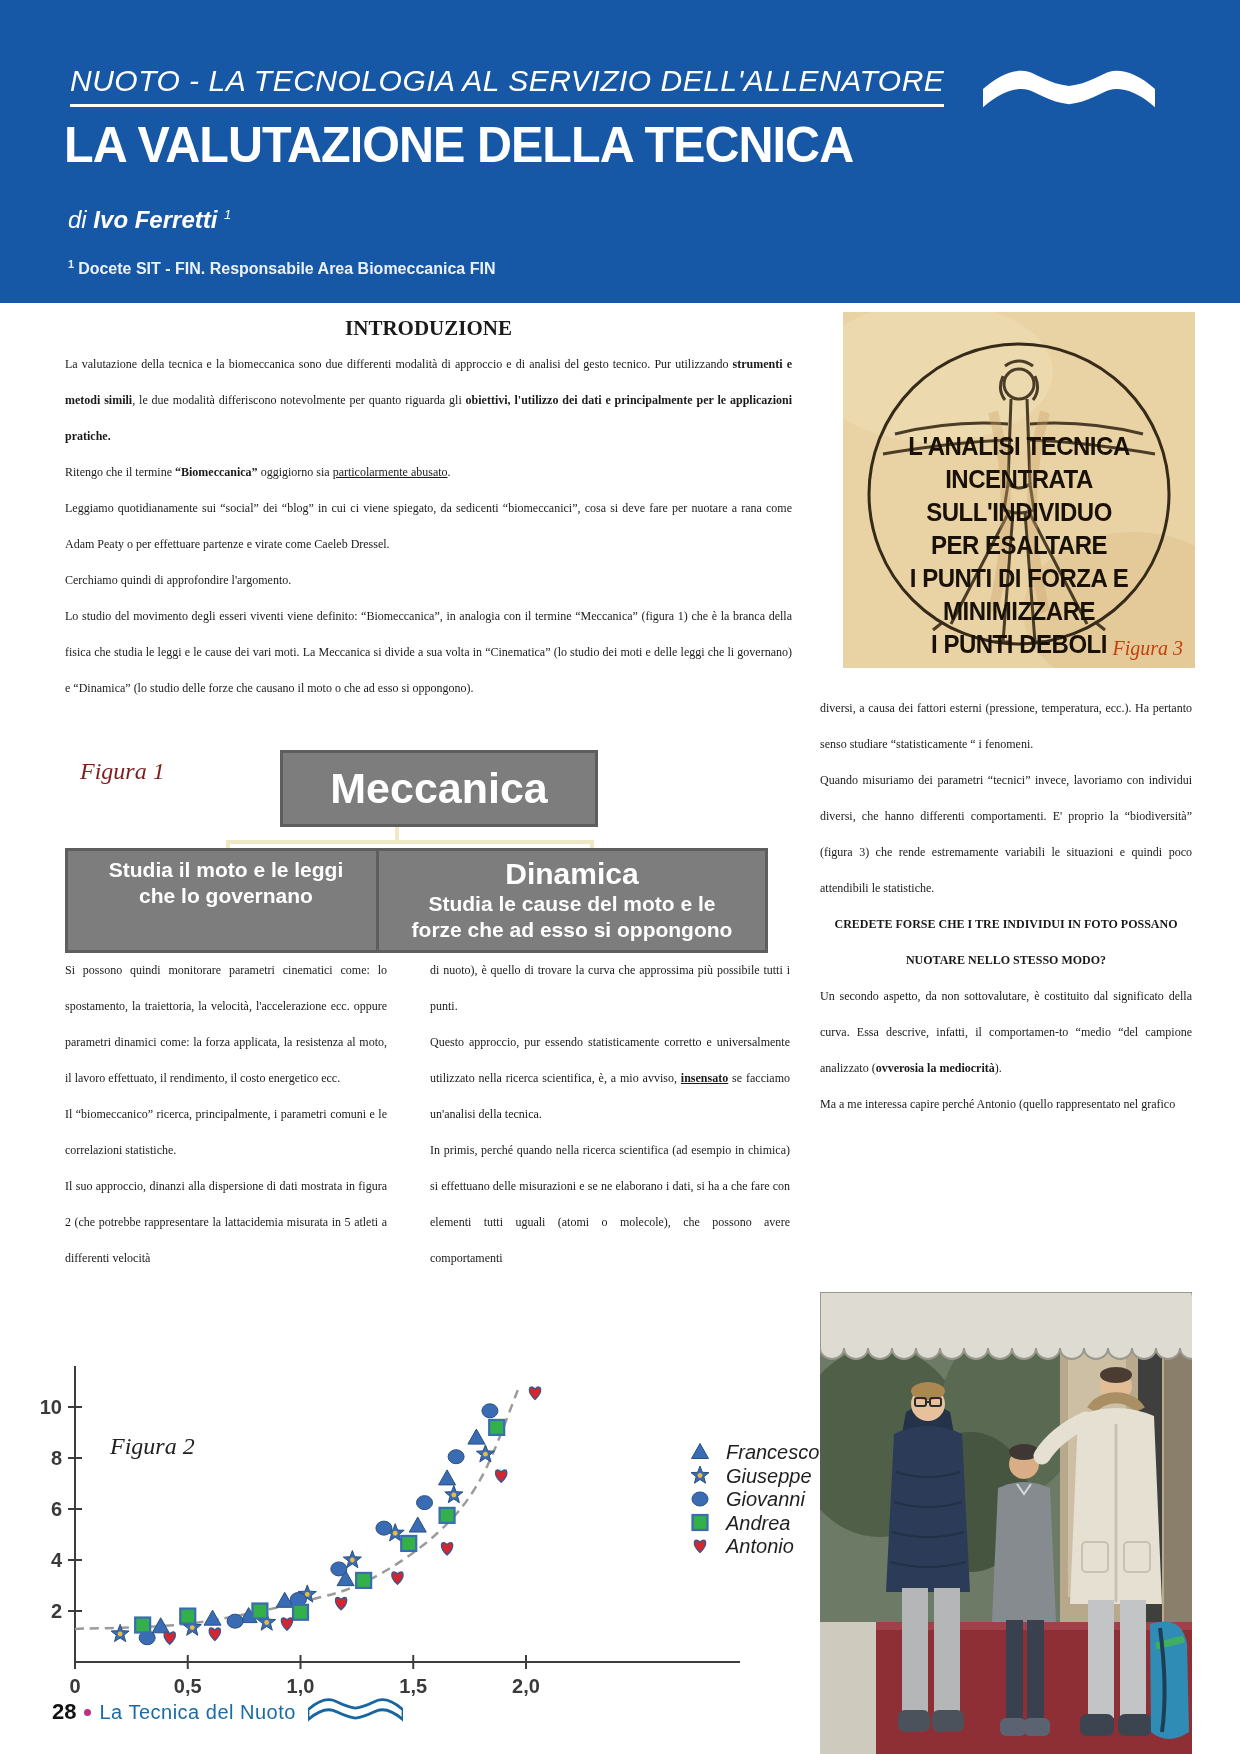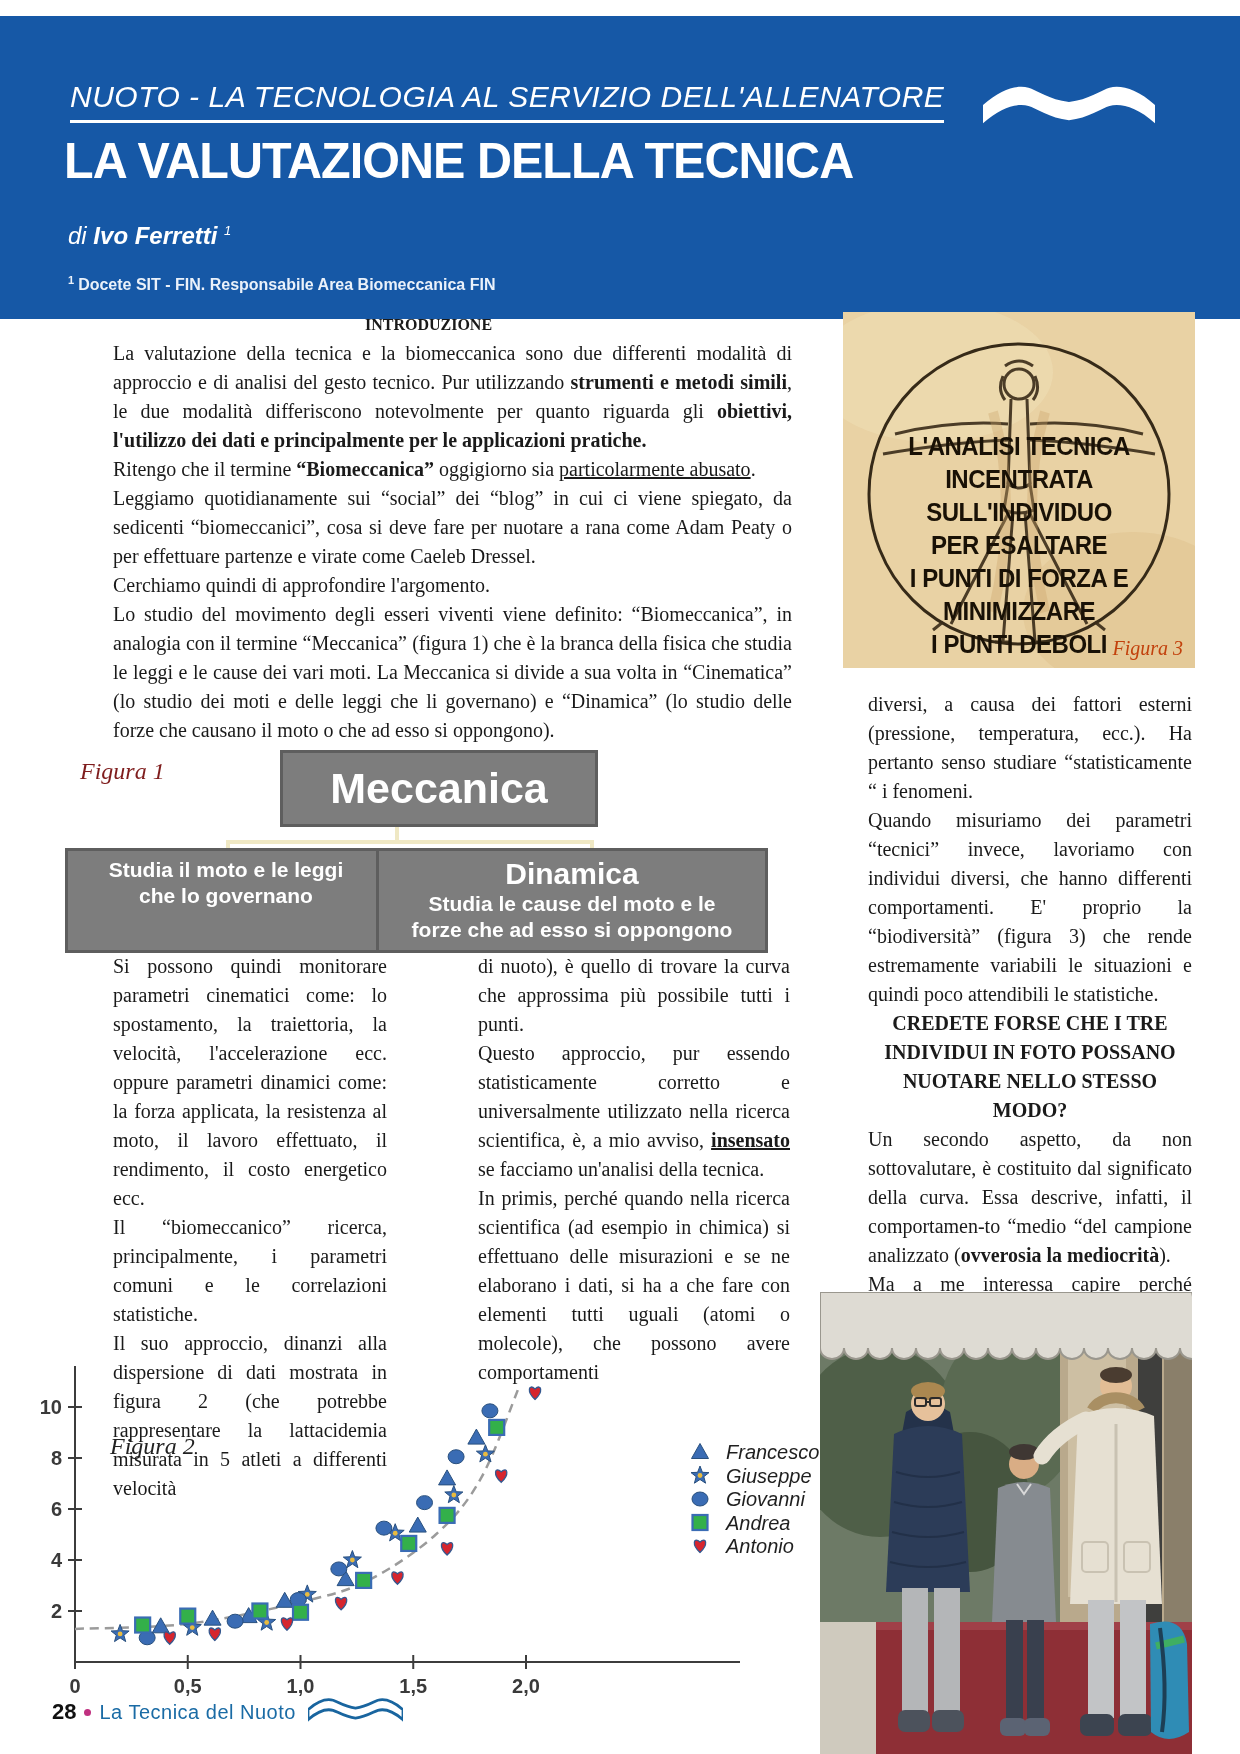"NUOTO - LA TECNOLOGIA AL" .header-band { top: 16px -> 0 }
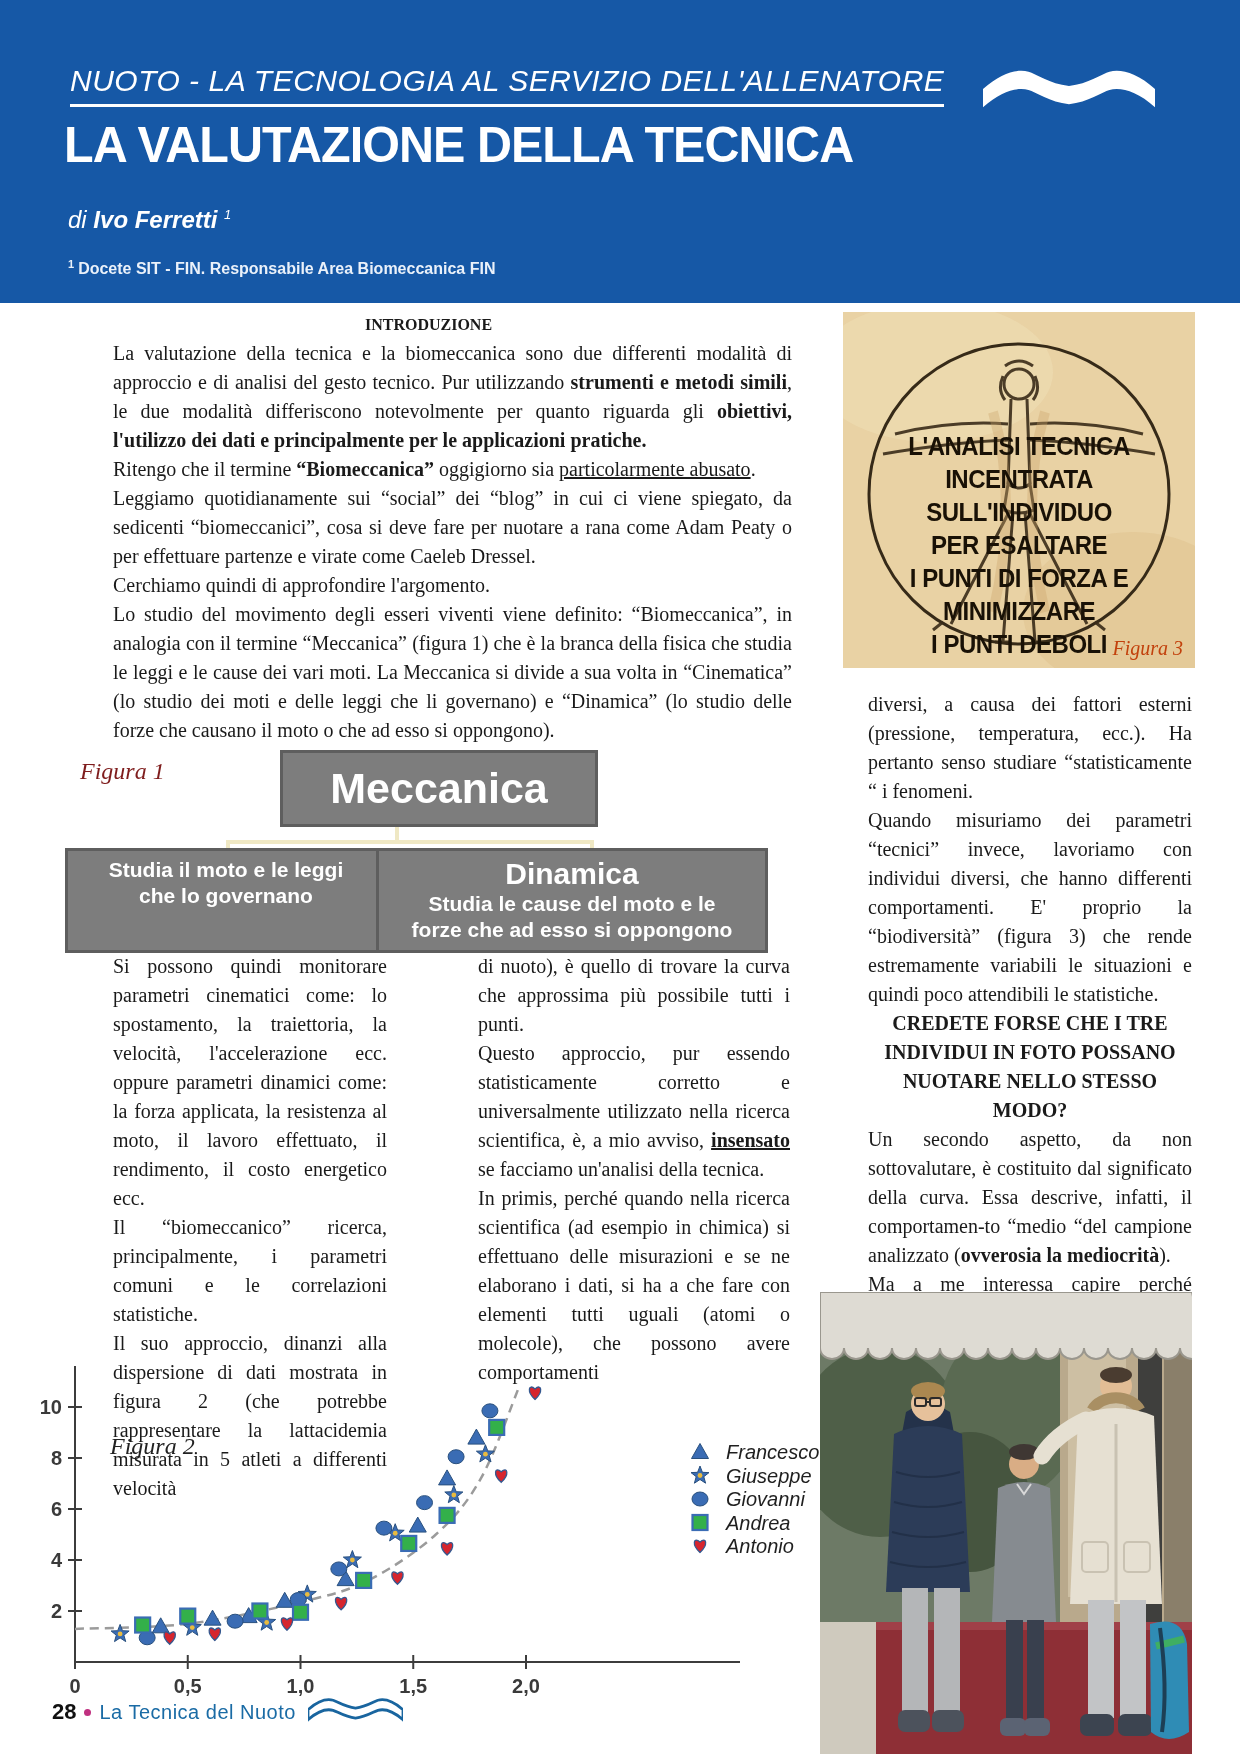"INTRODUZIONE" .intro-heading { font-size: 16px -> 21px }
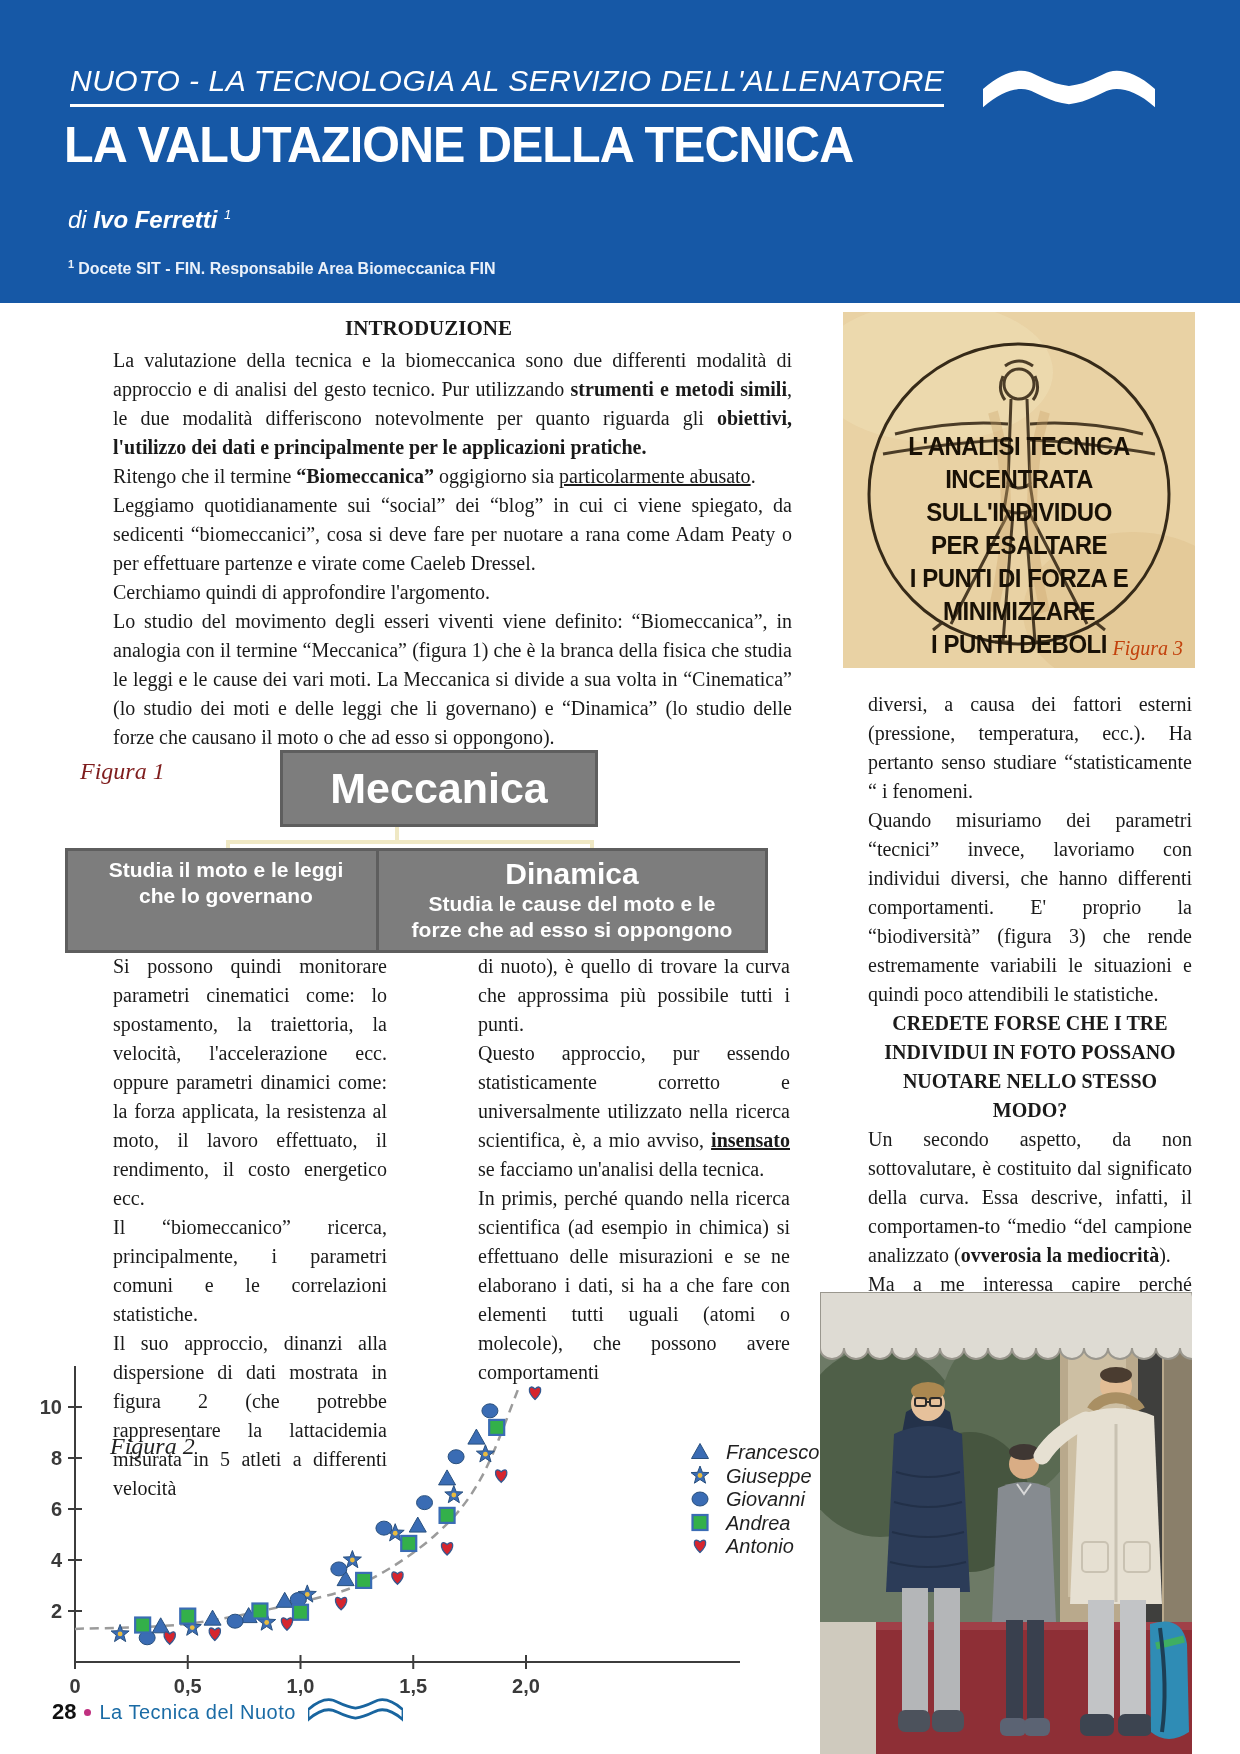"La valutazione della tecnica e" .para { font-size: 20px -> 12px; line-height: 29px -> 36px; margin-left: 48px -> none }
